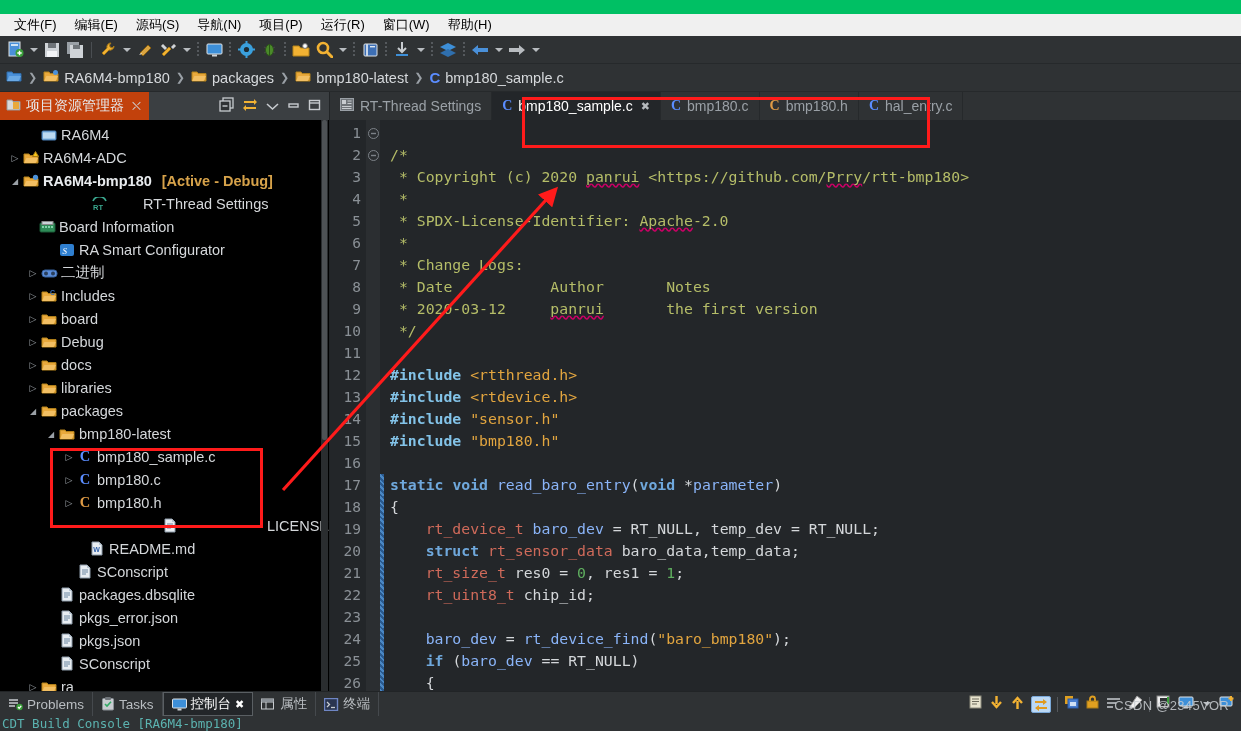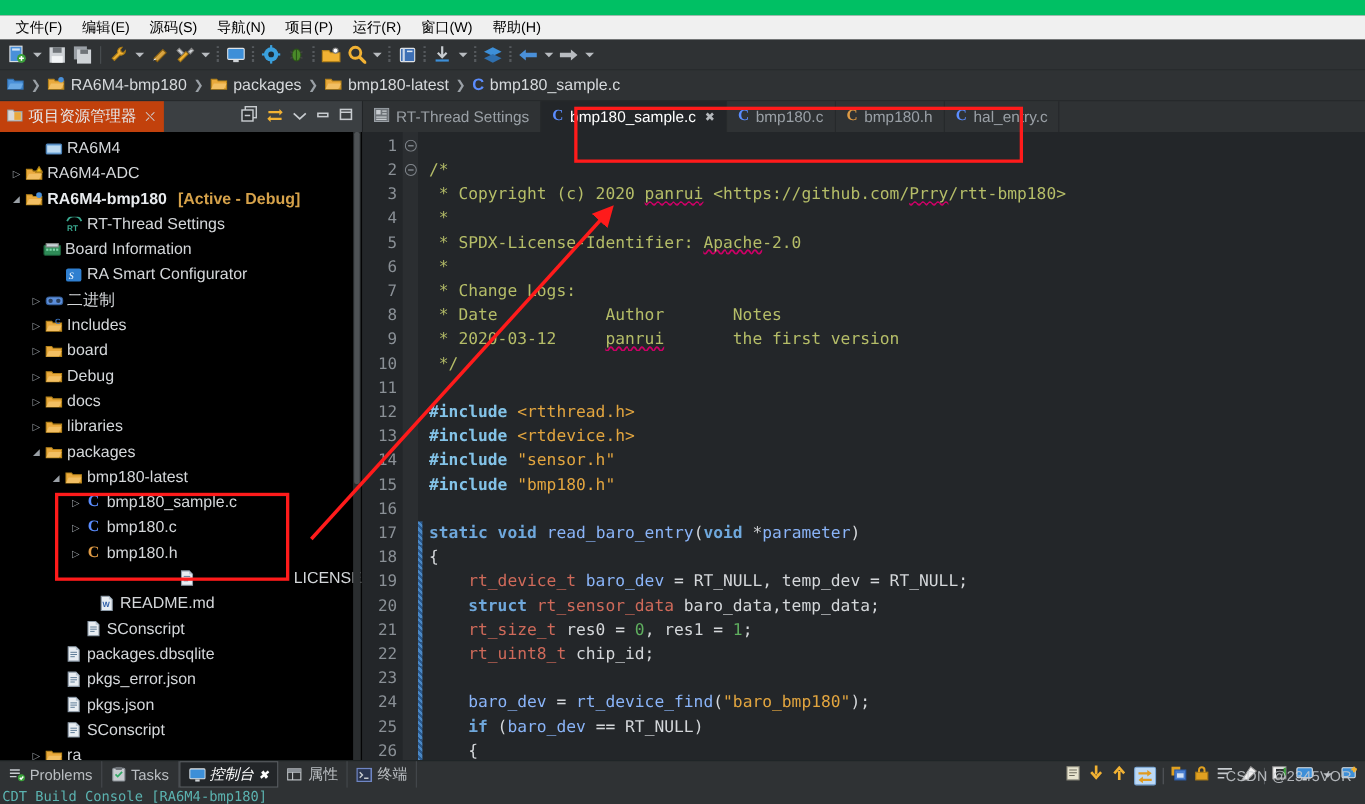"RT" div.row { gap: none -> 32px }
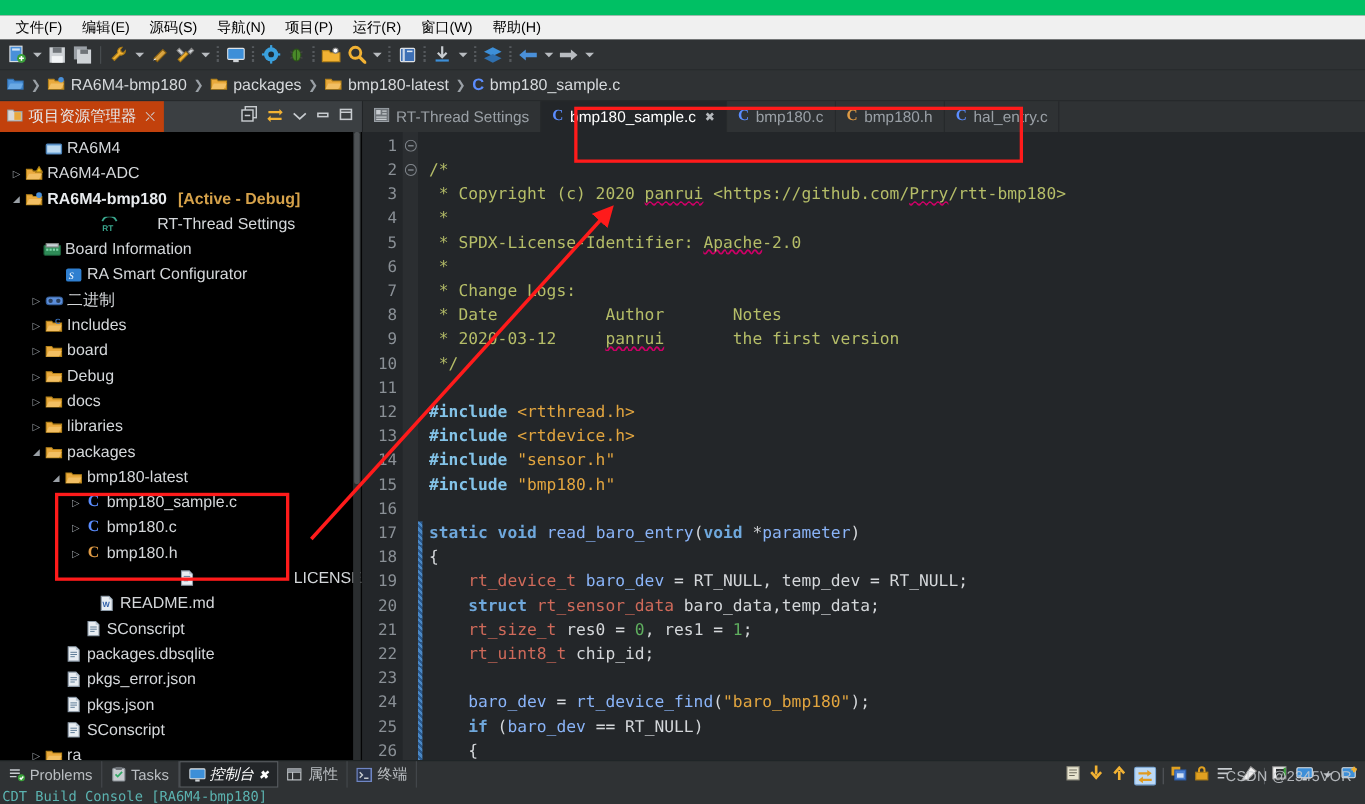"Problems" .btabs { align-items: flex-end -> center }
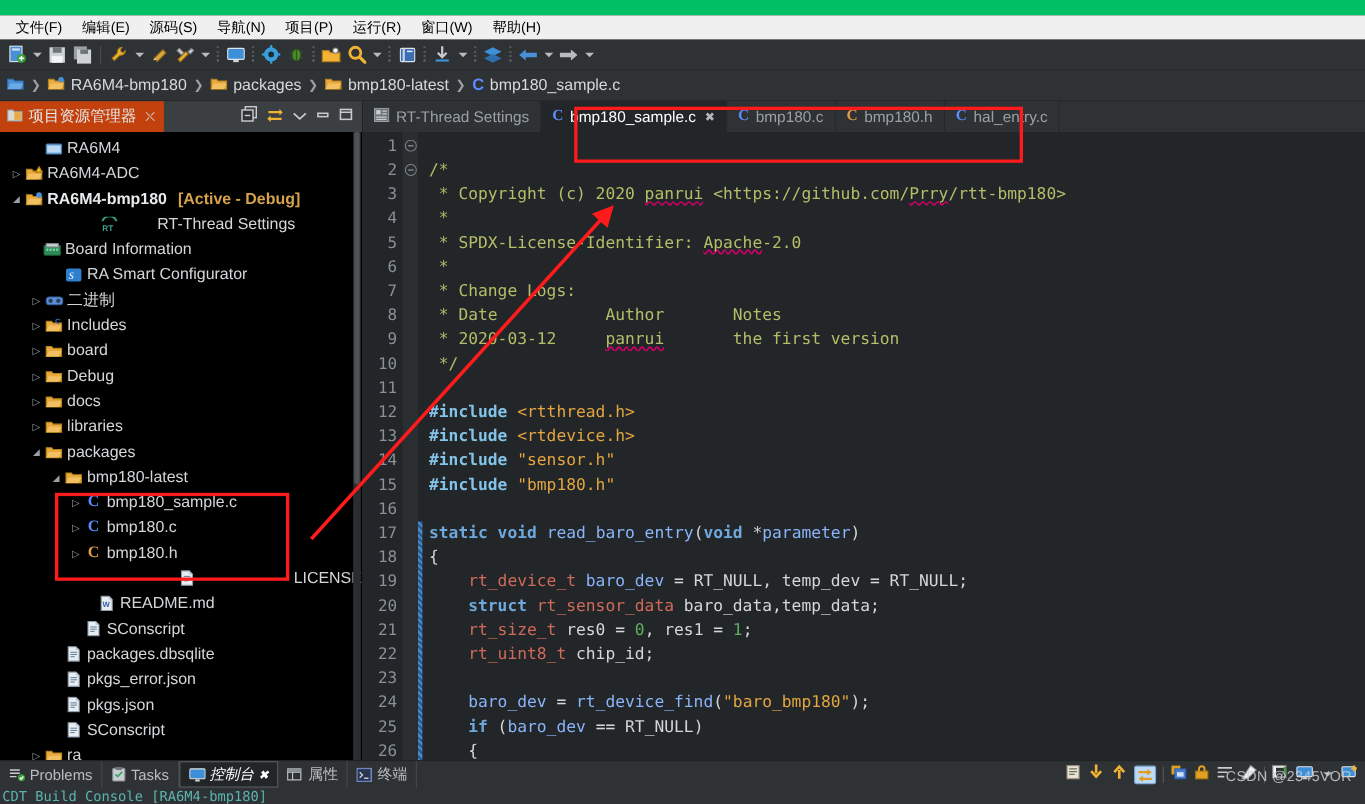"控制台" .btab.sel { font-style: italic -> none }
